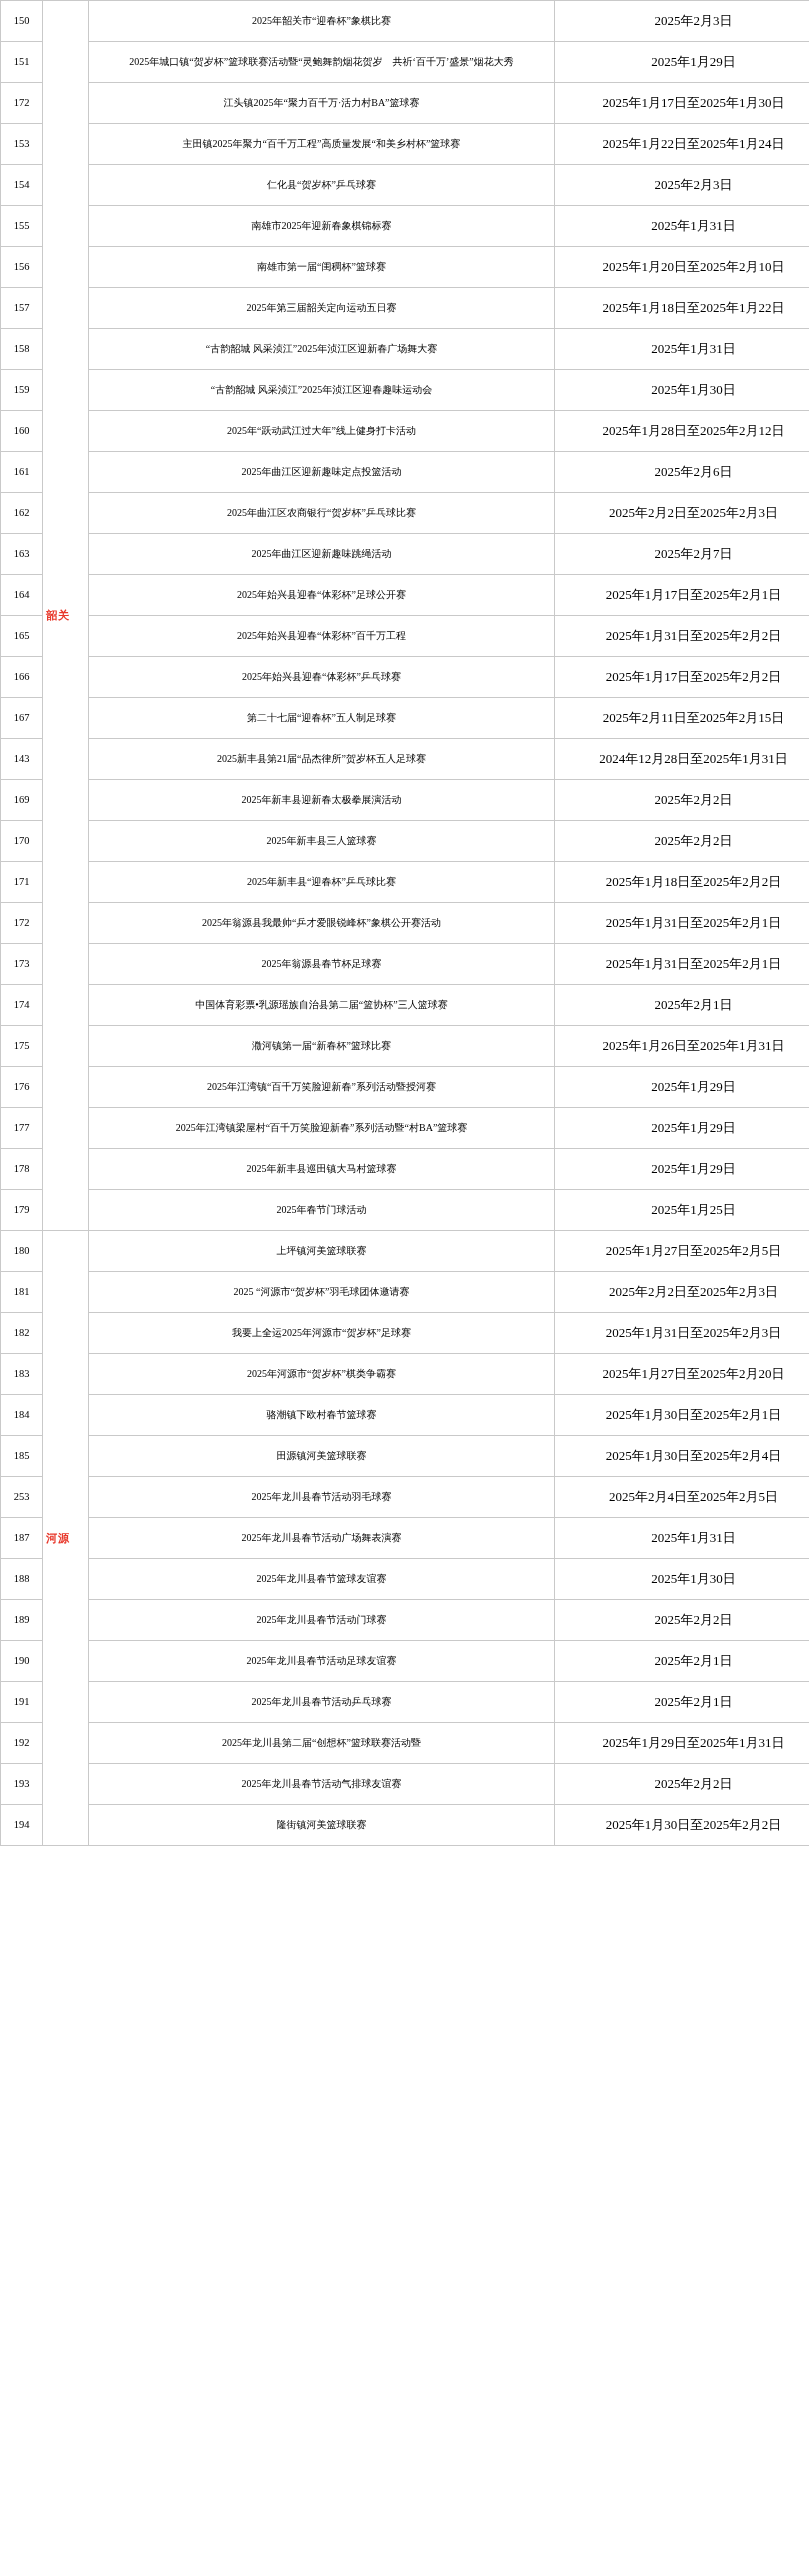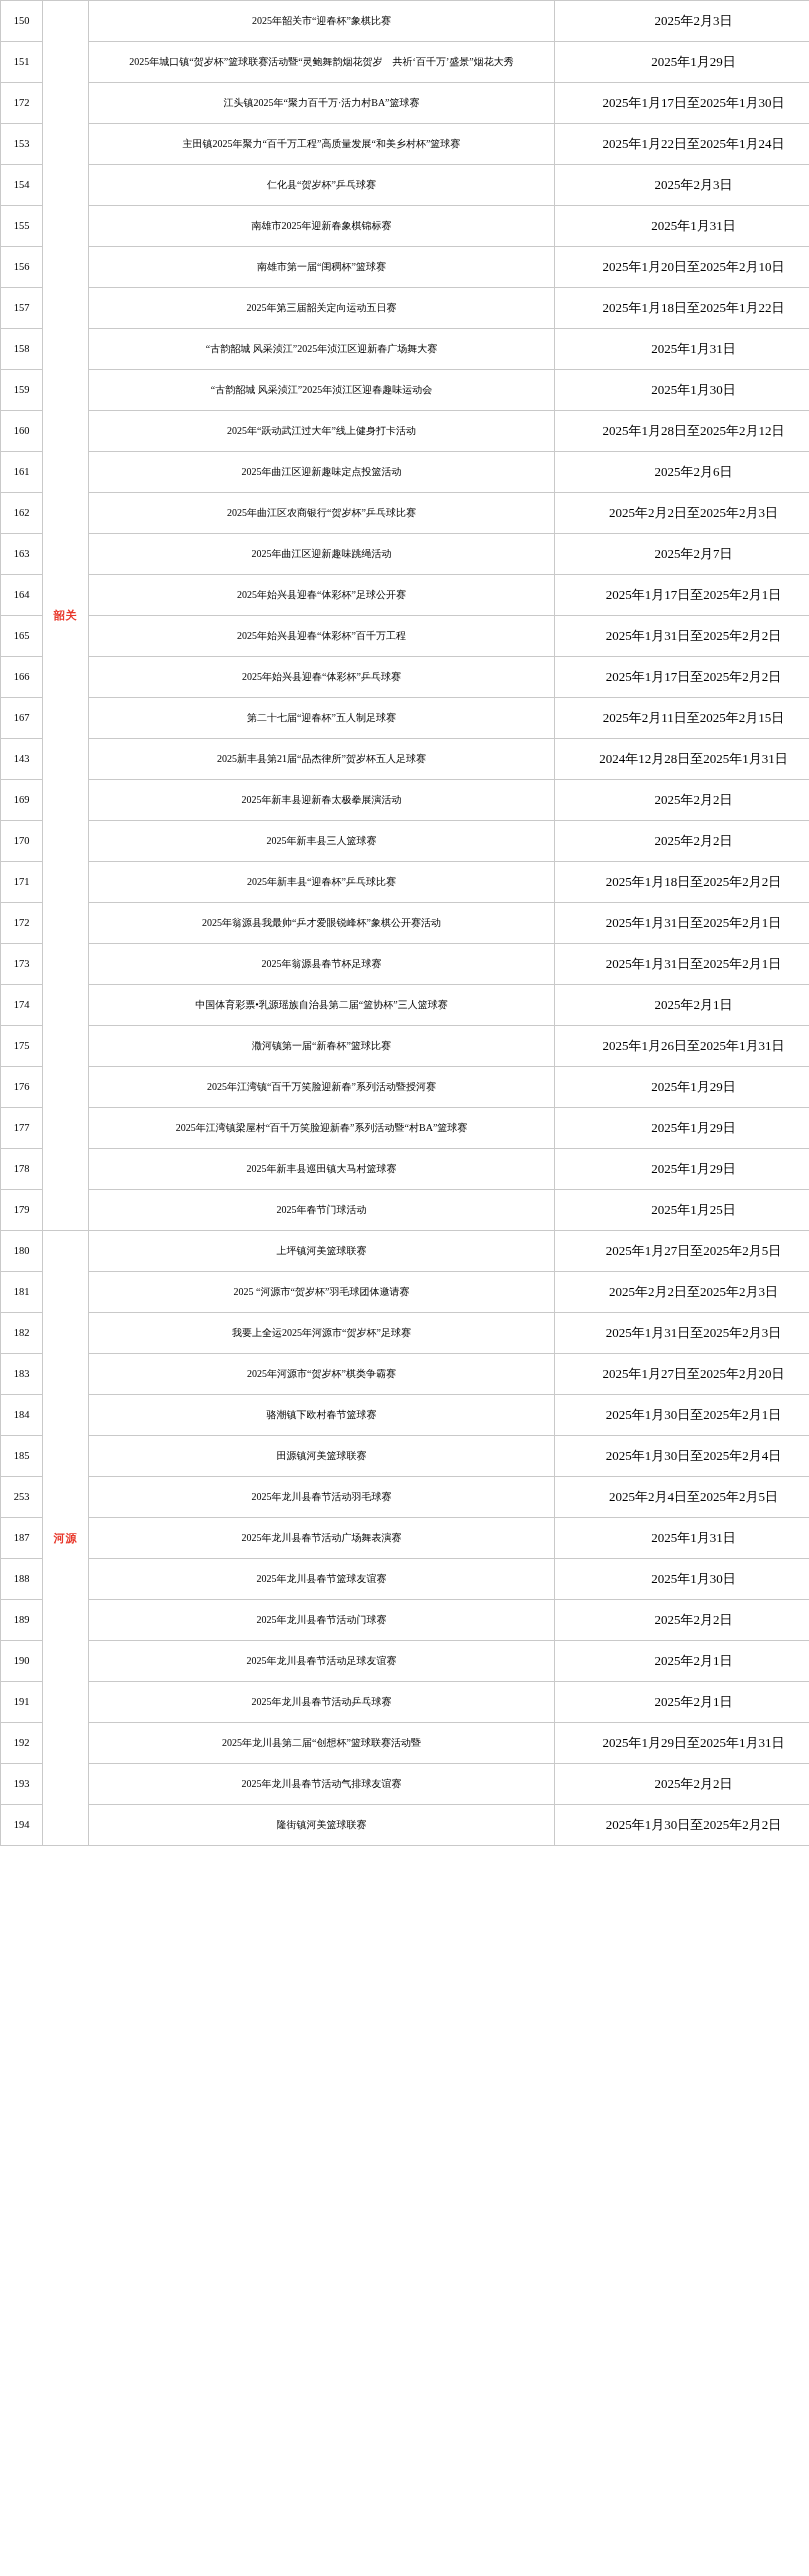"韶关" td.city { text-align: center -> left }
